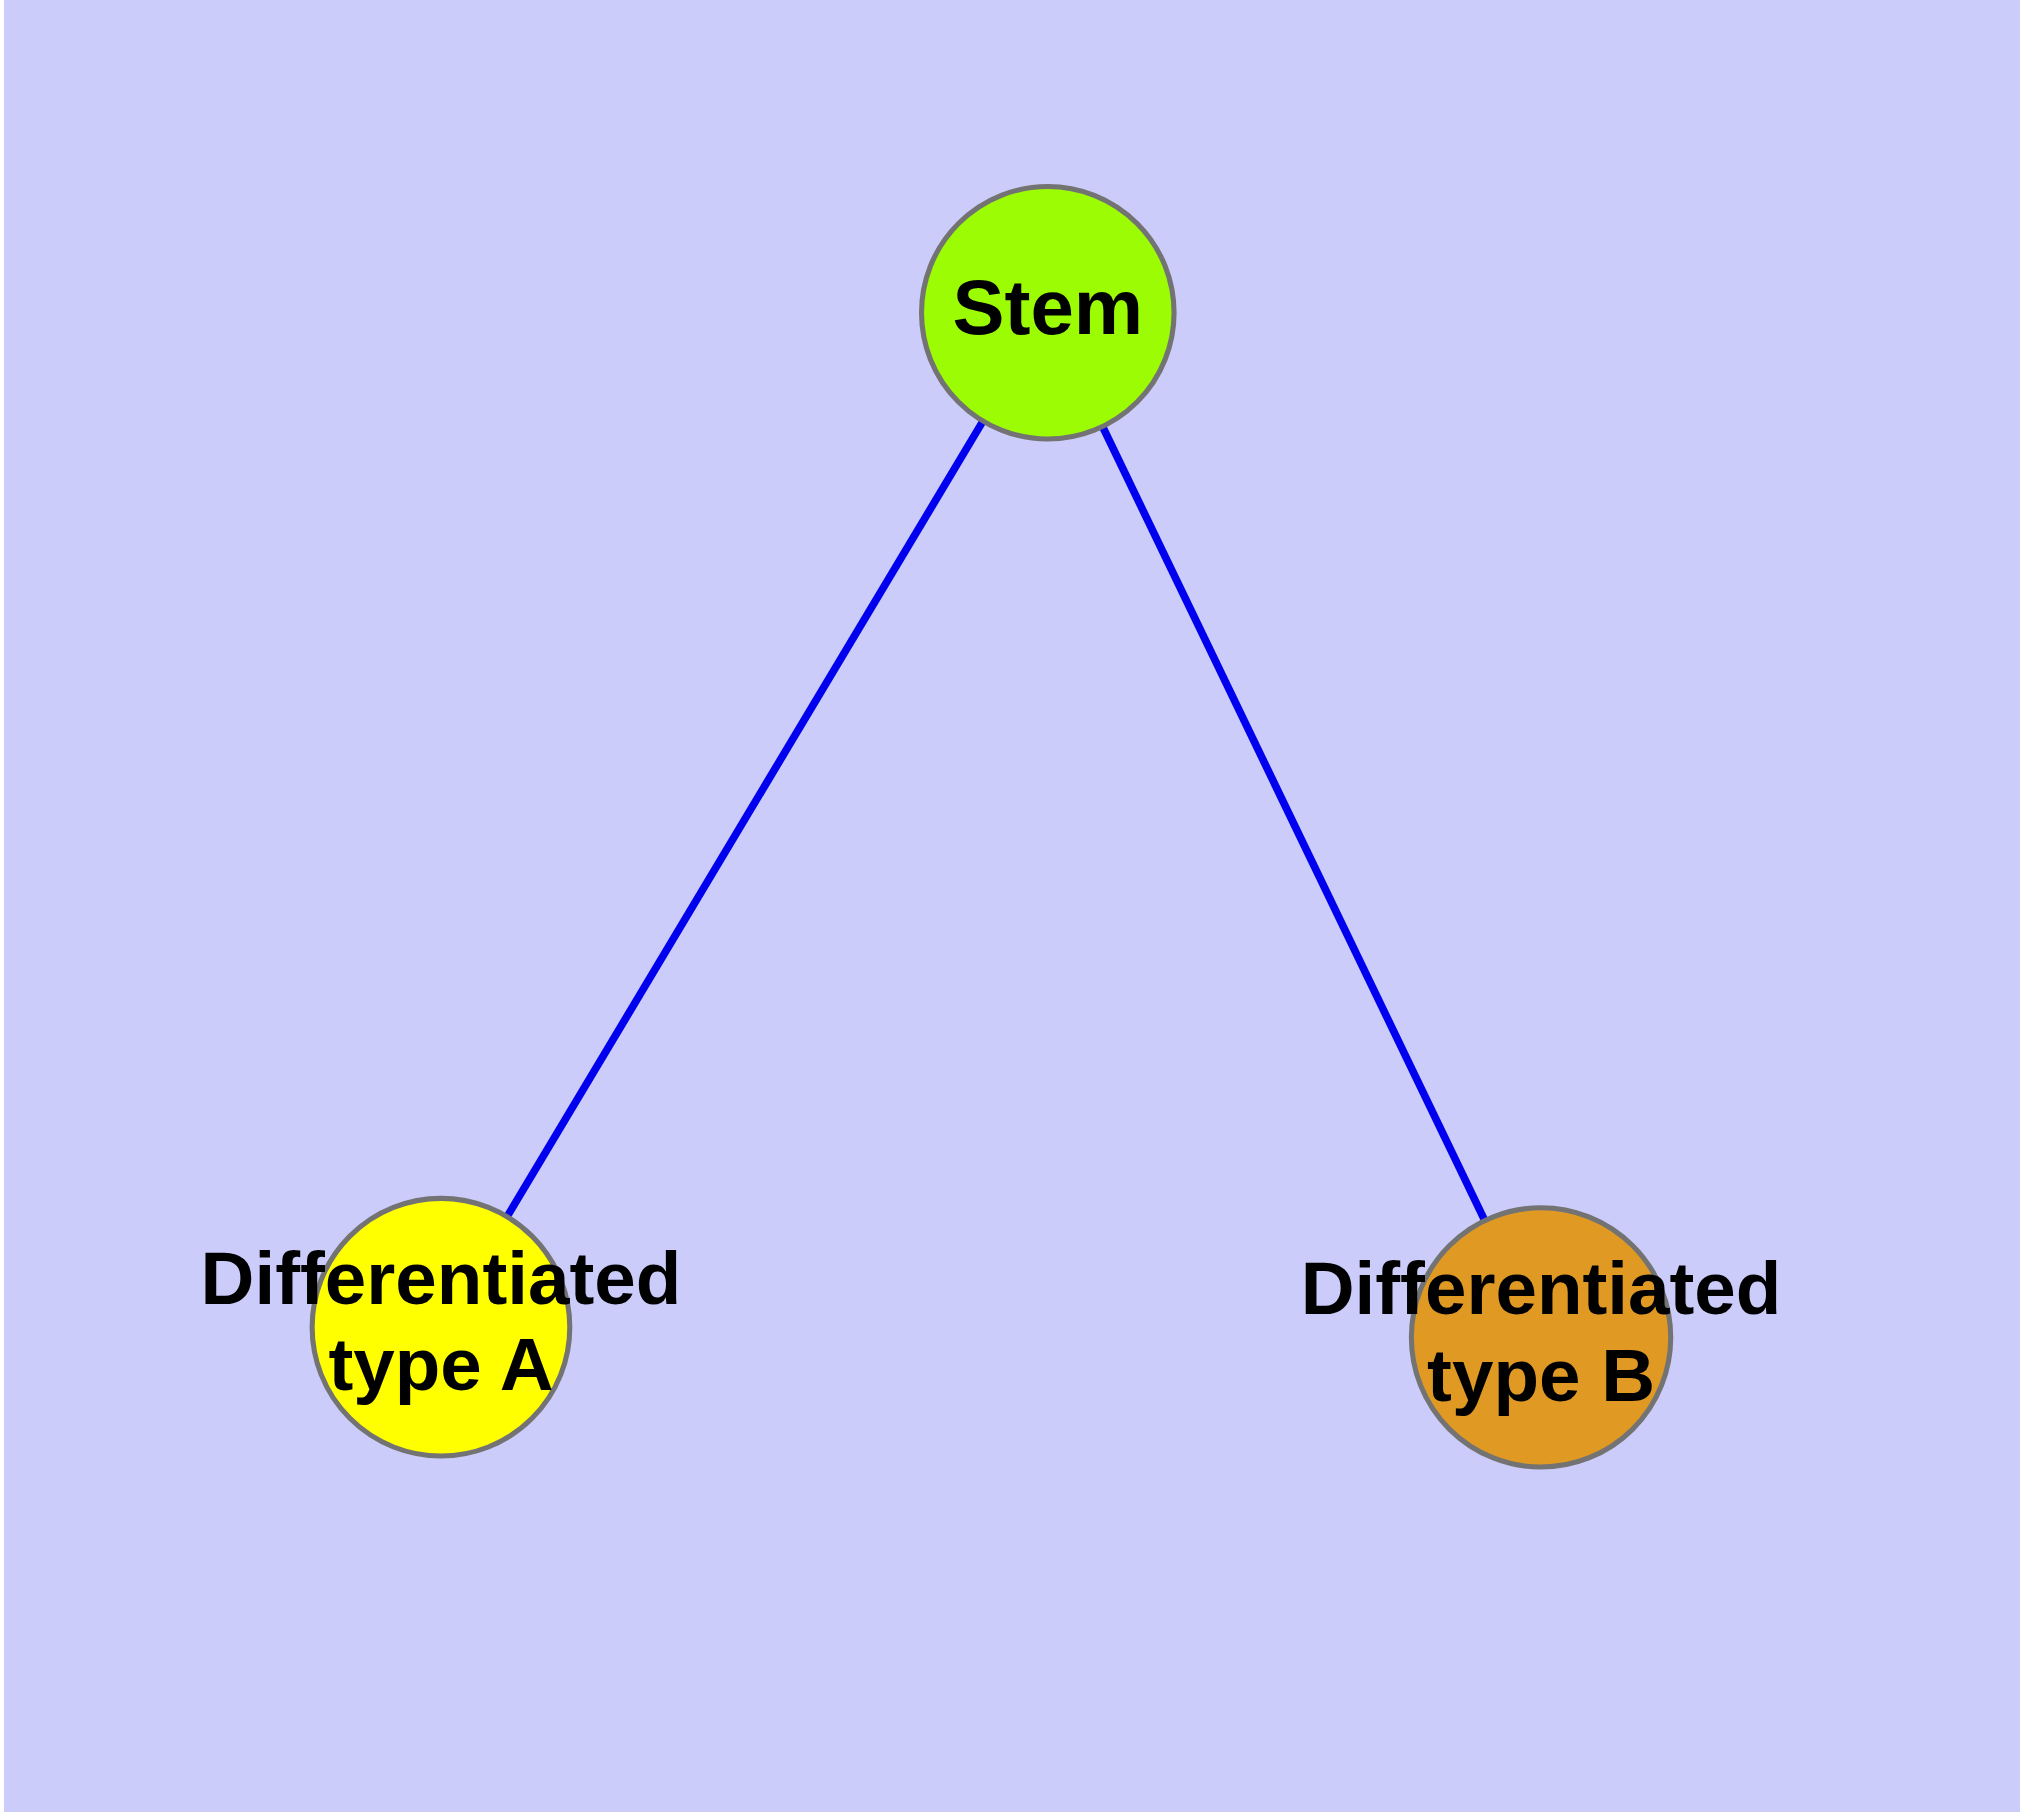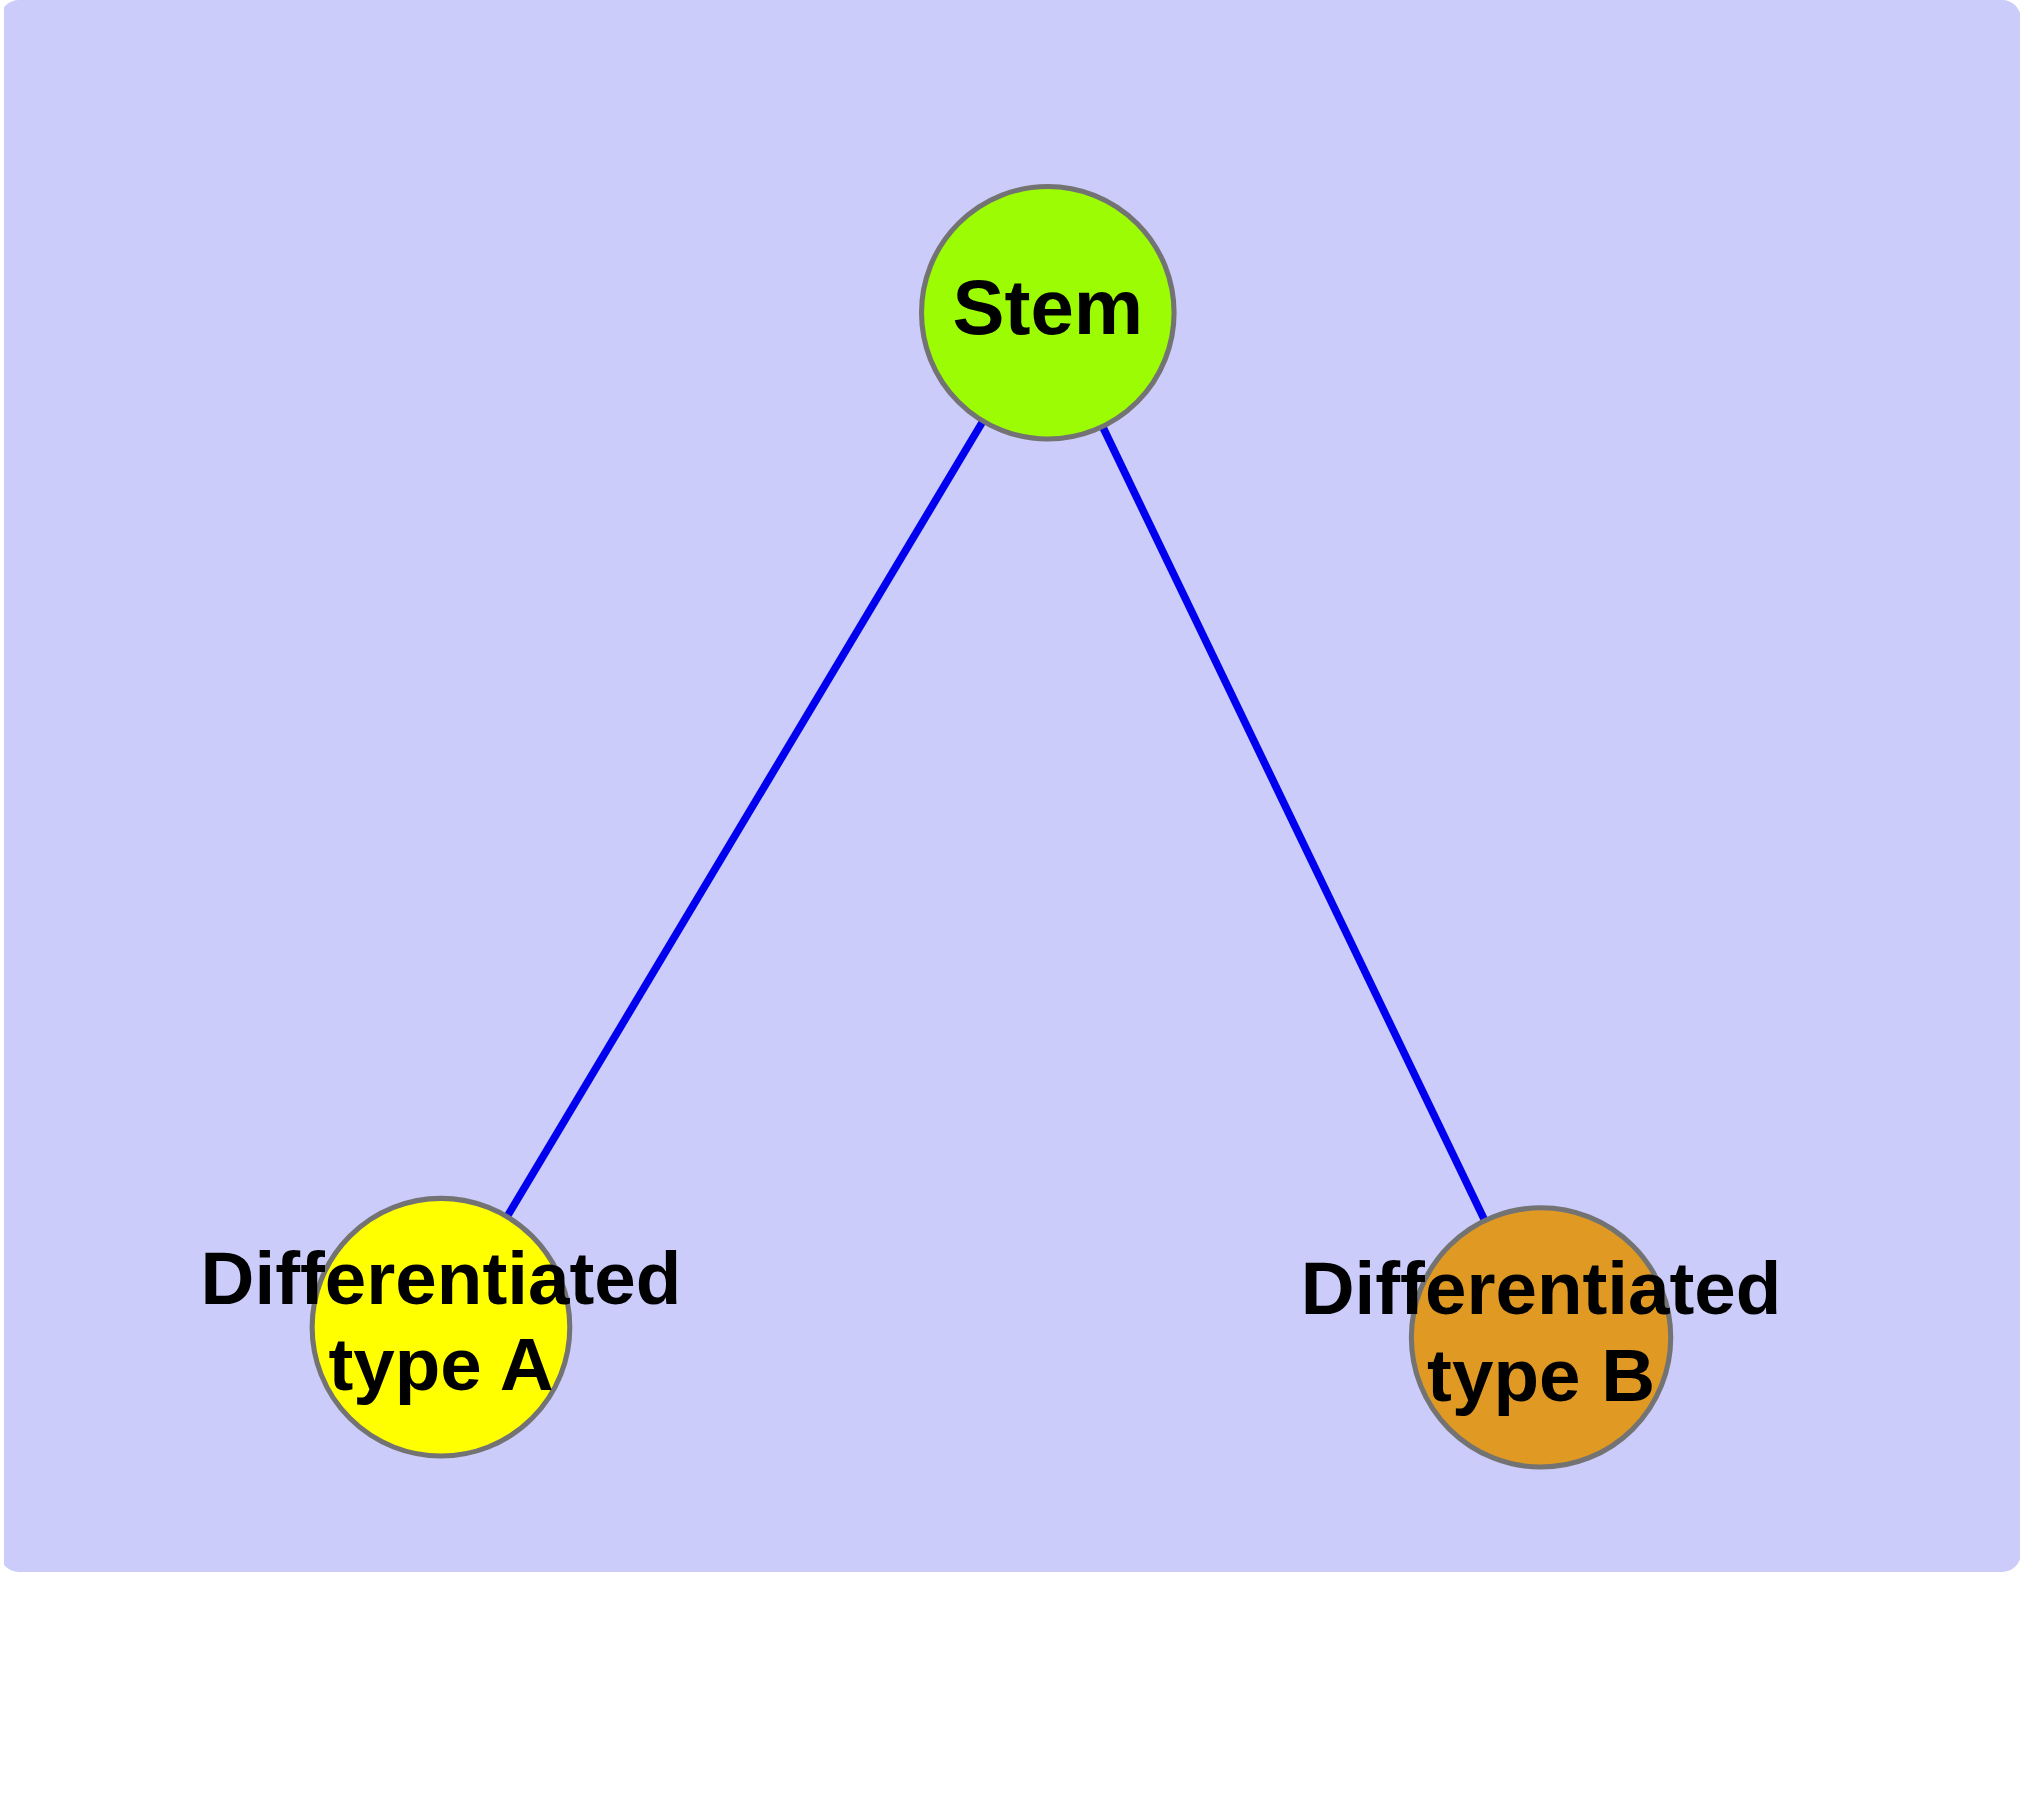"Stem" div { border-radius: 19px -> none; height: 1572px -> 1812px }
